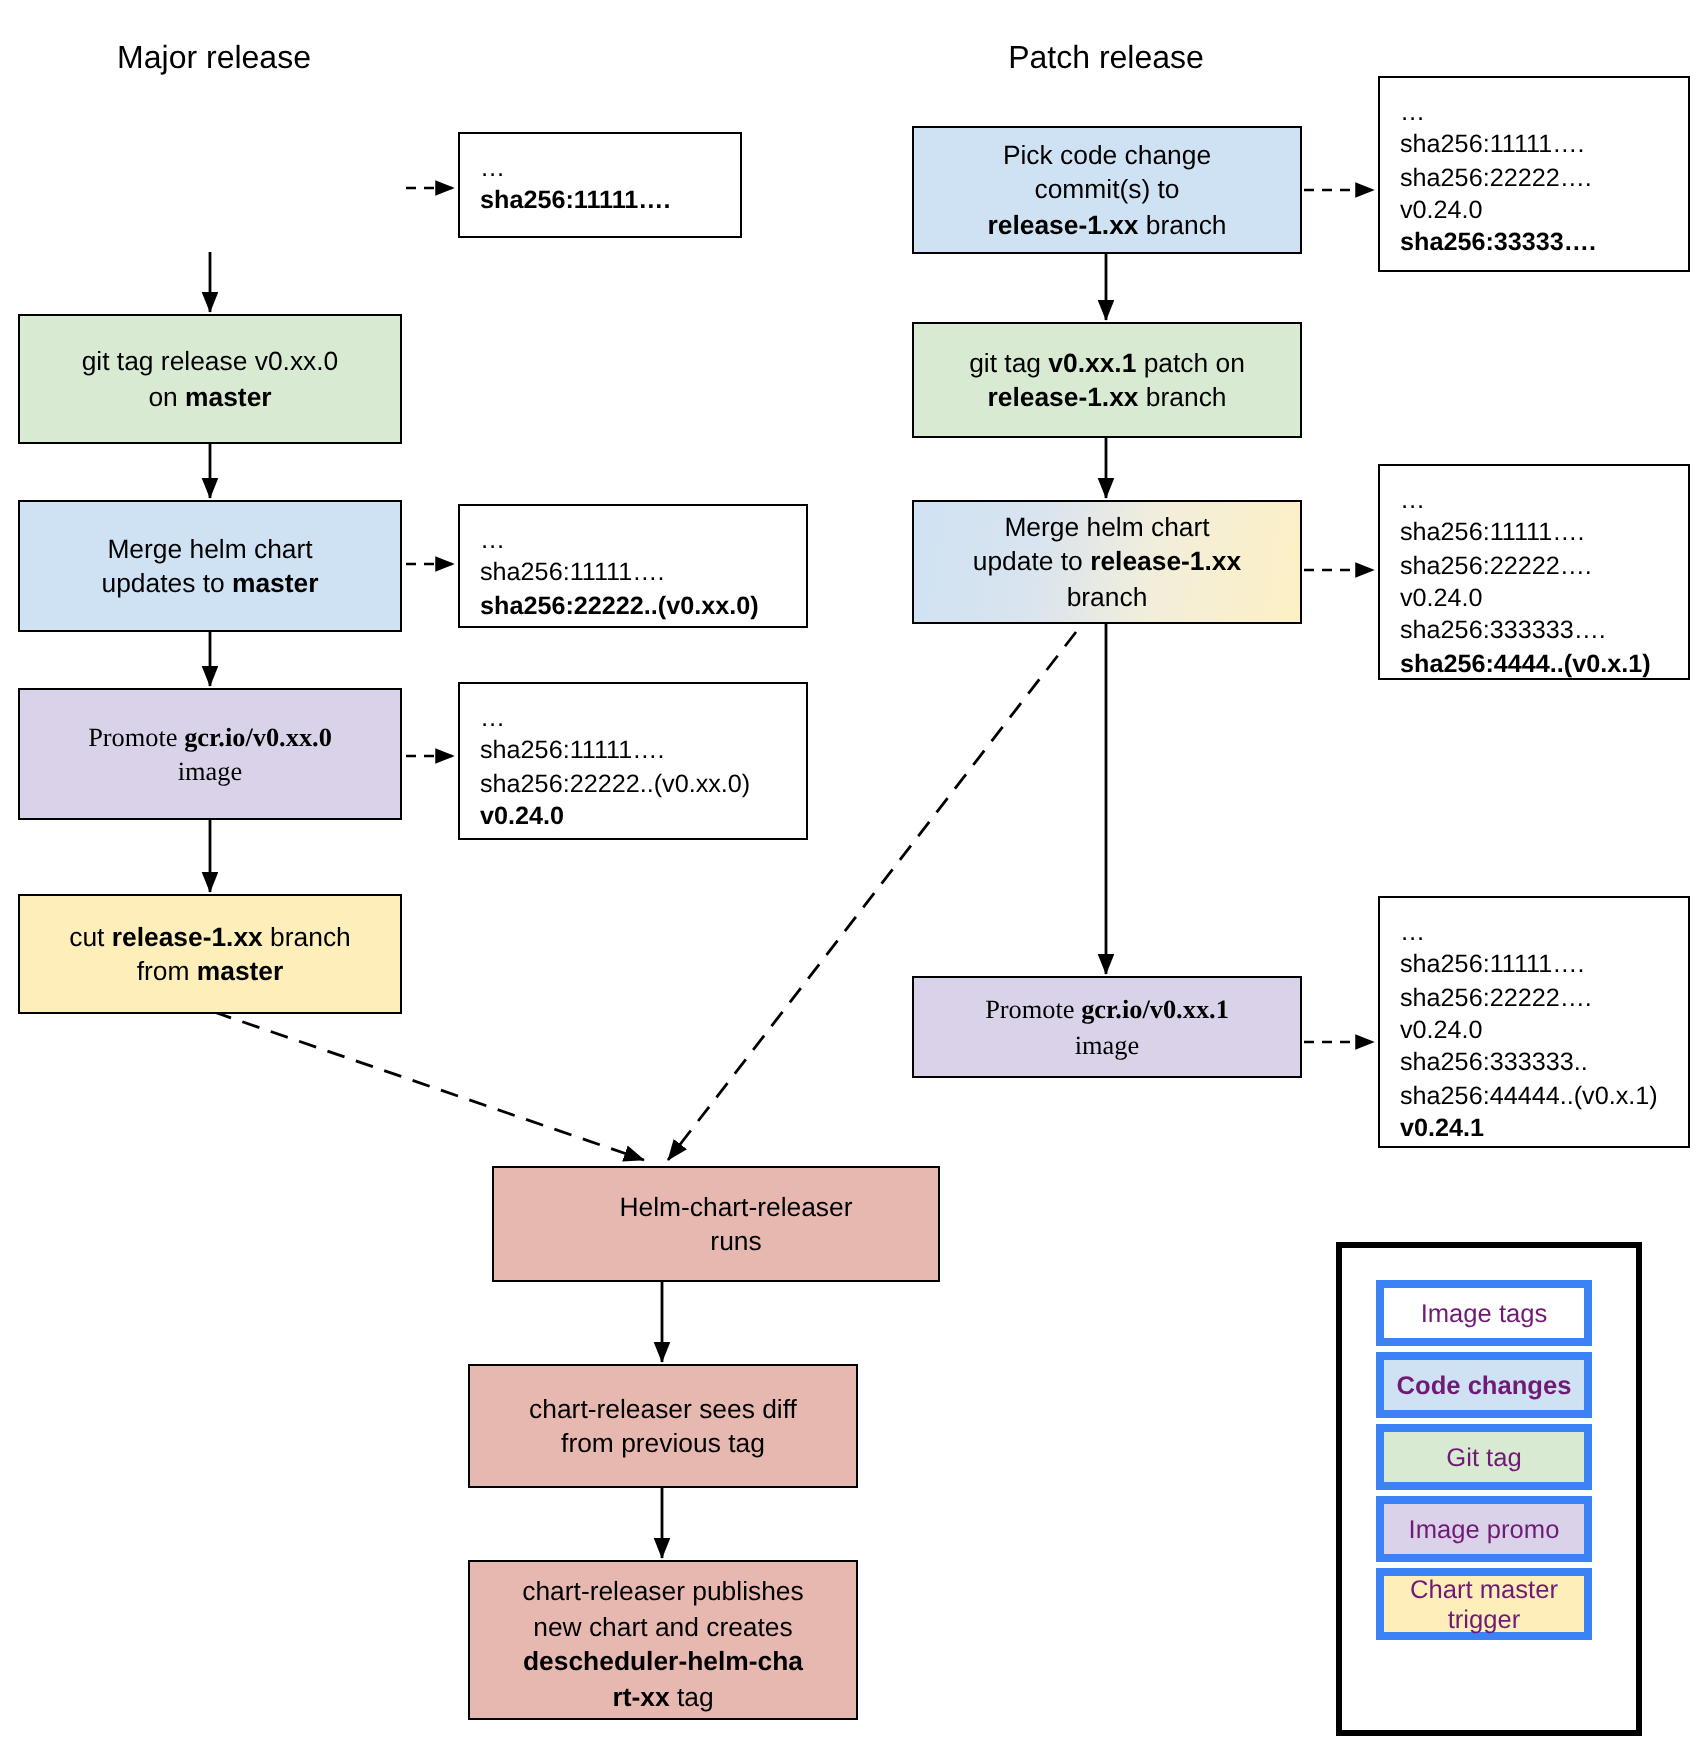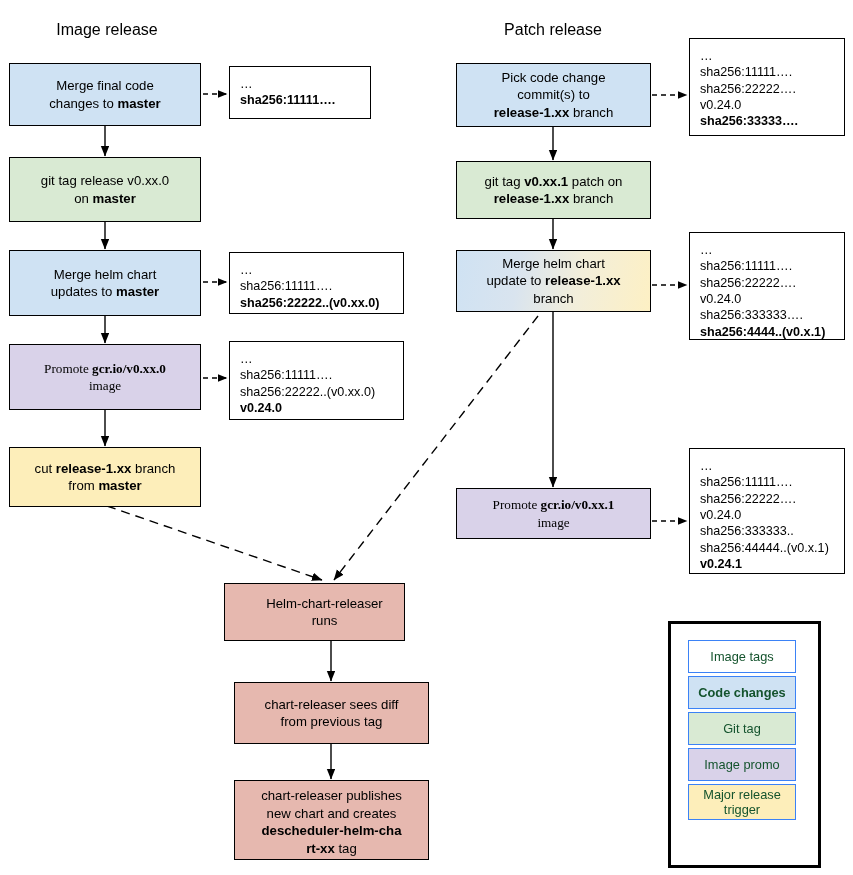"Image release" div.col-title { text: Image -> Major }
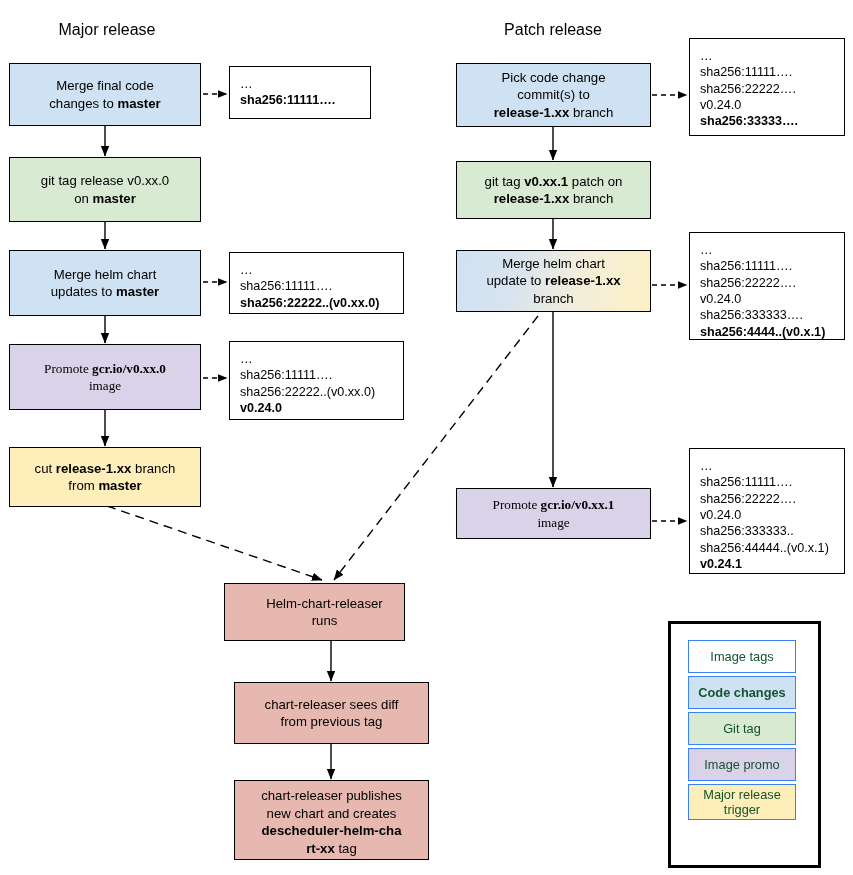"Merge final code" div.node { html: <div> <span>Merge final code<br>changes to <b>master</b></span> </div> -> none }
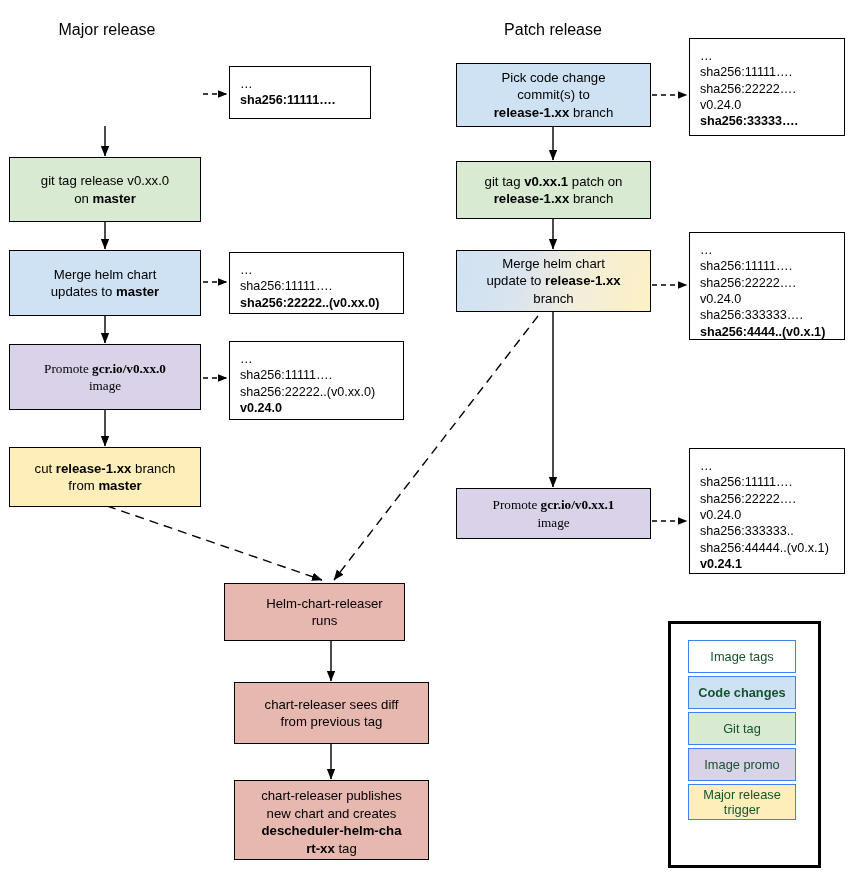"Helm-chart-releaser" div.node { left: 224px -> 246px; width: 181px -> 224px }
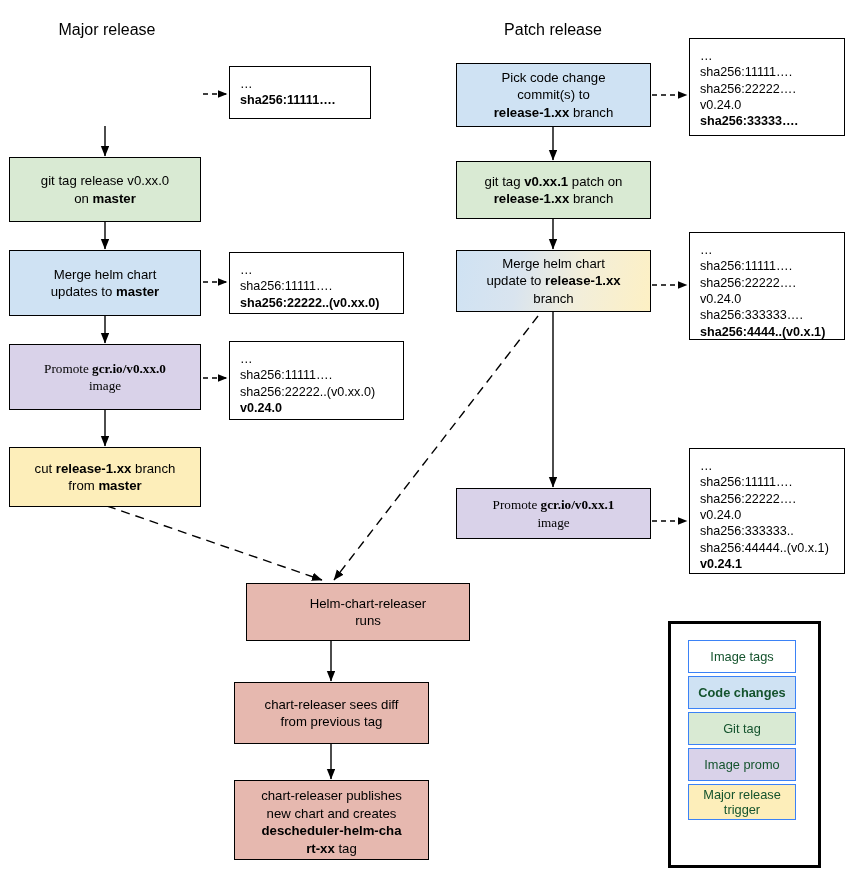"Image tags" .legend-item { border: 1px solid #3b82f6 -> 4px solid #3b82f6; color: #14532d -> #701a75 }
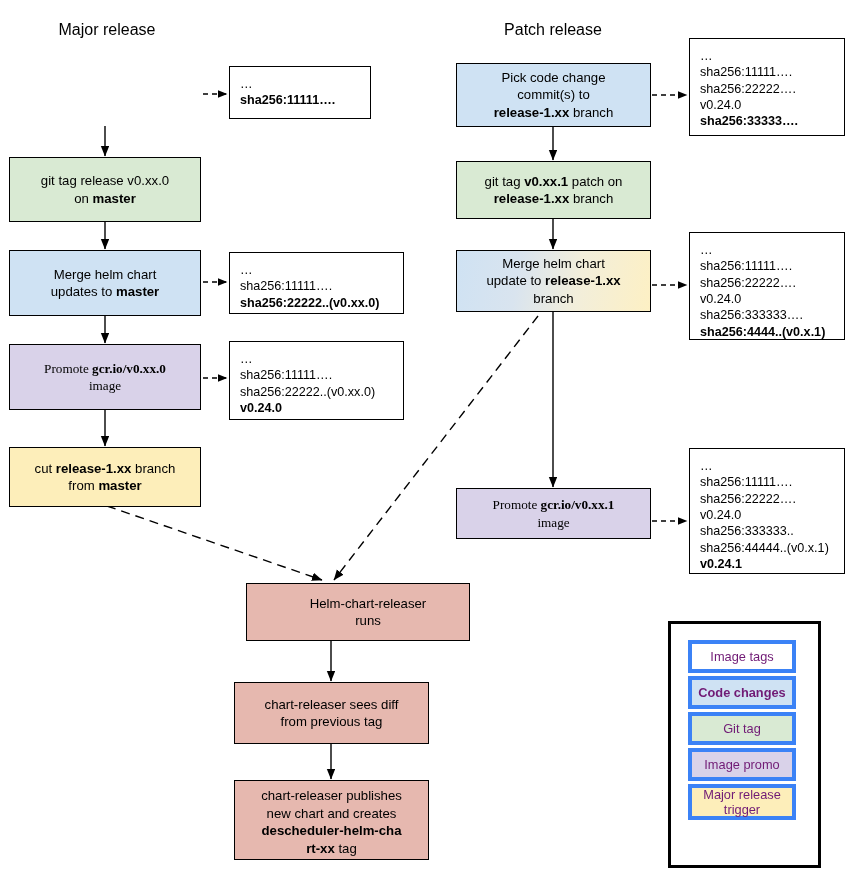"Major release trigger" span { text: Major release -> Chart master }
